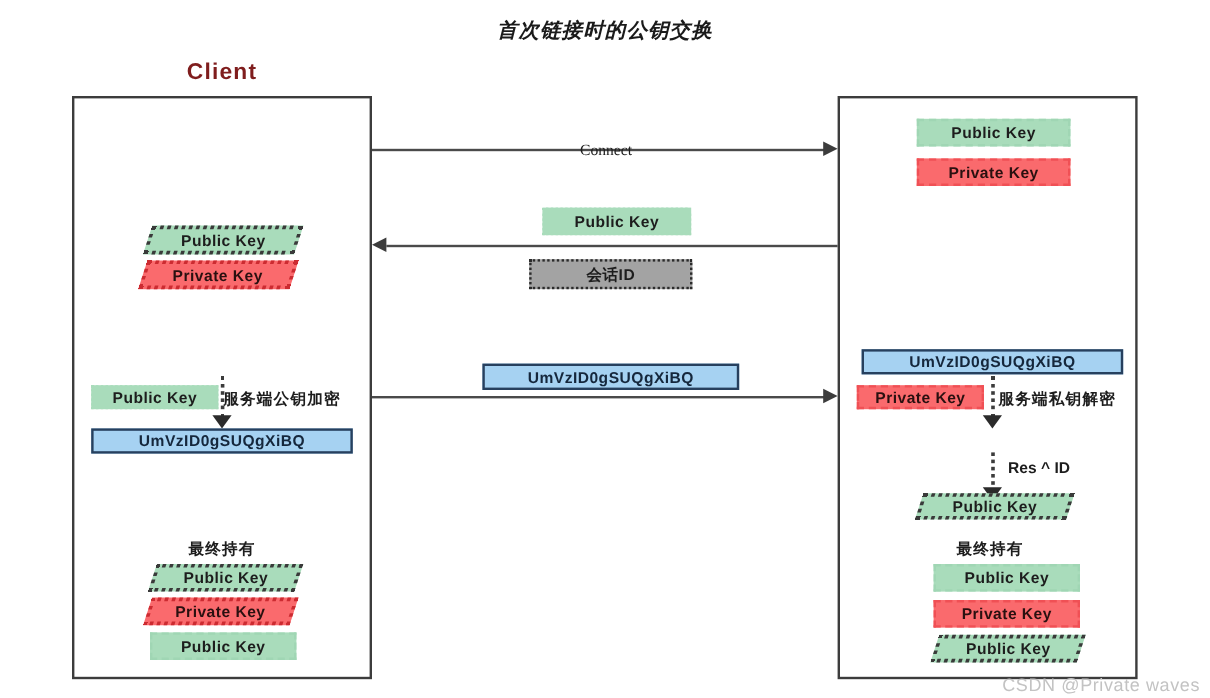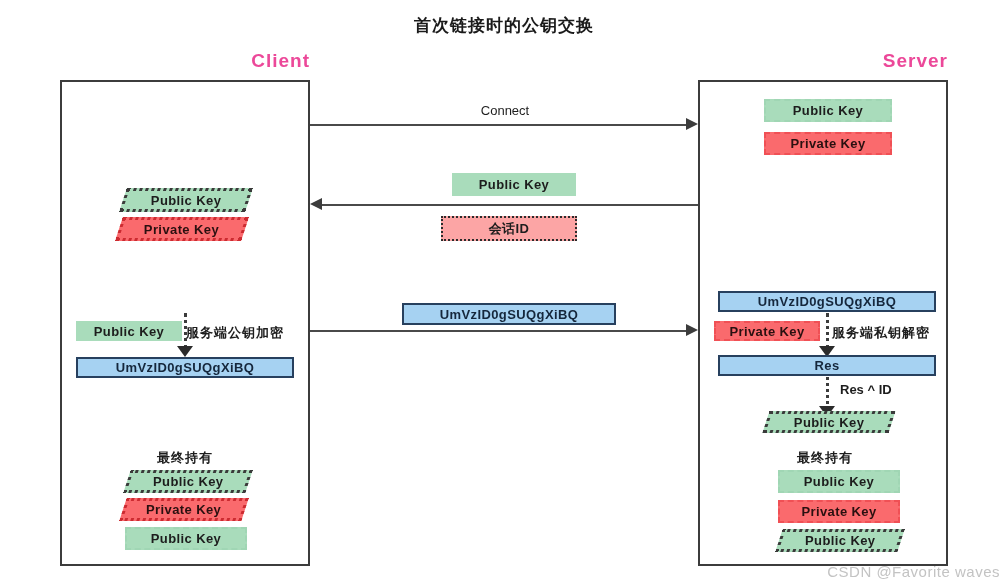"首次链接时的公钥交换" .diagram-title { font-style: none -> italic }
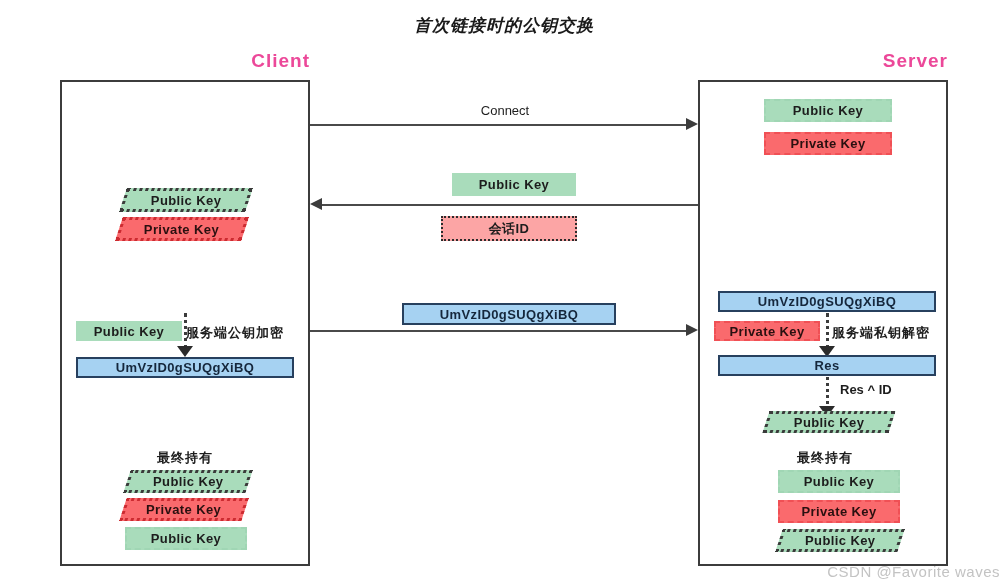"Client" .col-header { color: #ec4899 -> #7f1d1d; text-align: right -> center }
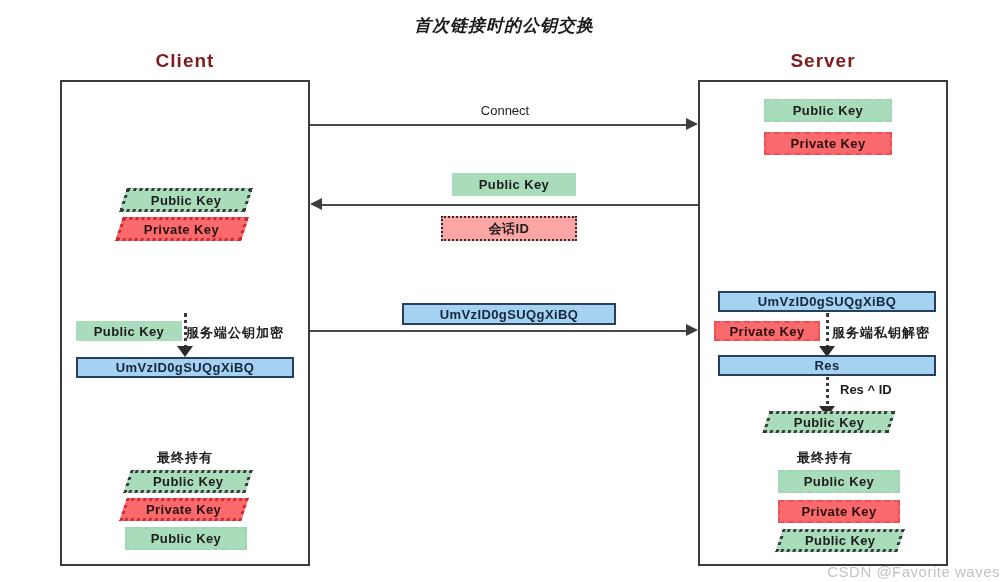"Server" div.col-header { html: <div>Server</div> -> none }
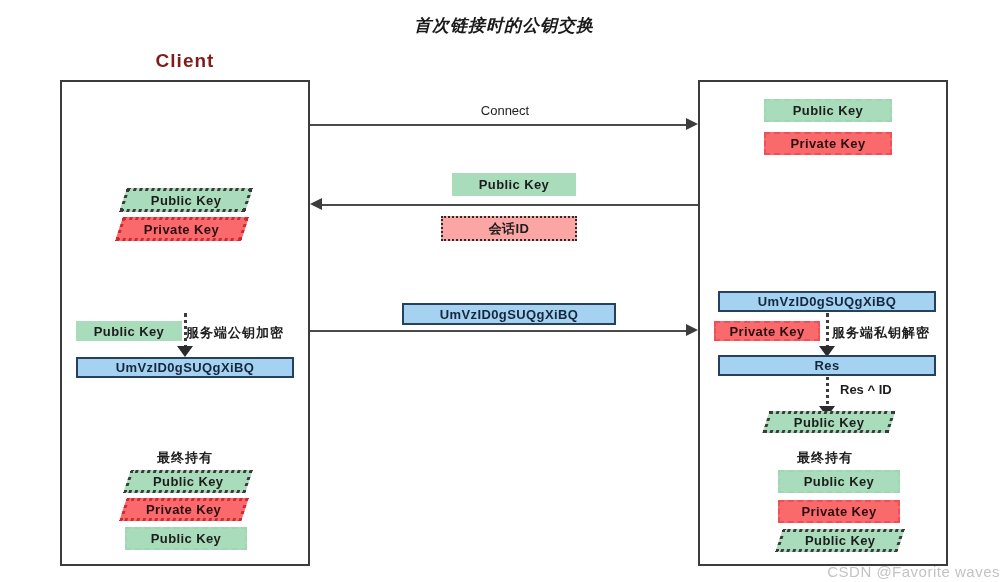"Connect" div.label { font-family: none -> Liberation Serif, serif; top: 103px -> 117px }
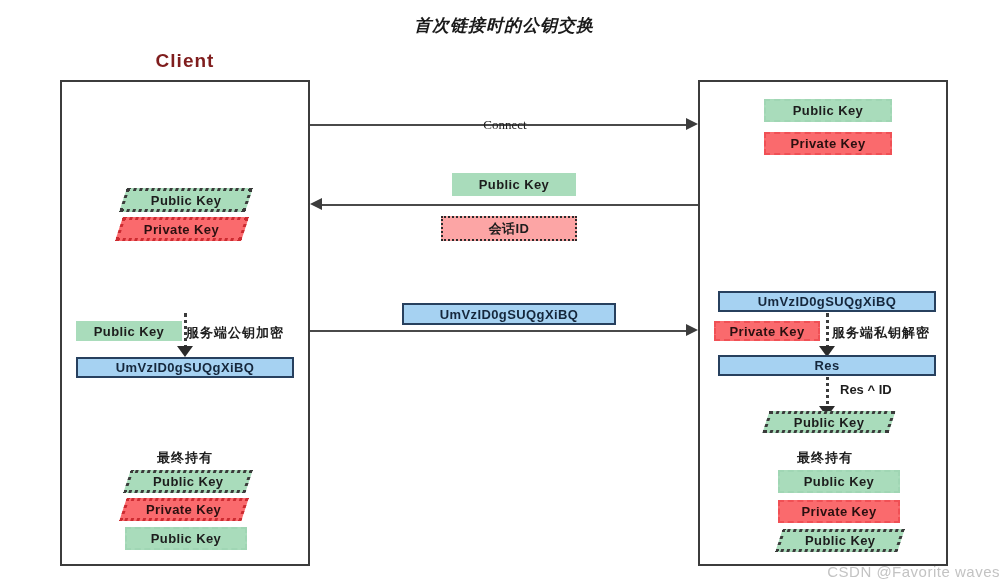"会话ID" .box-dotted-white { background: #fca5a5 -> #a3a3a3 }
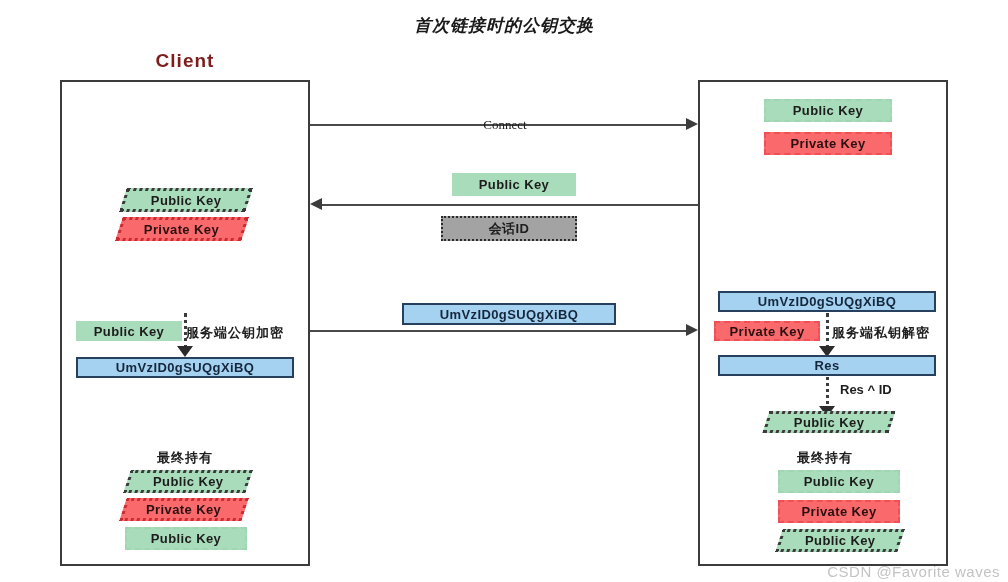"Res" div.node { html: <div> <span>Res</span> </div> -> none }
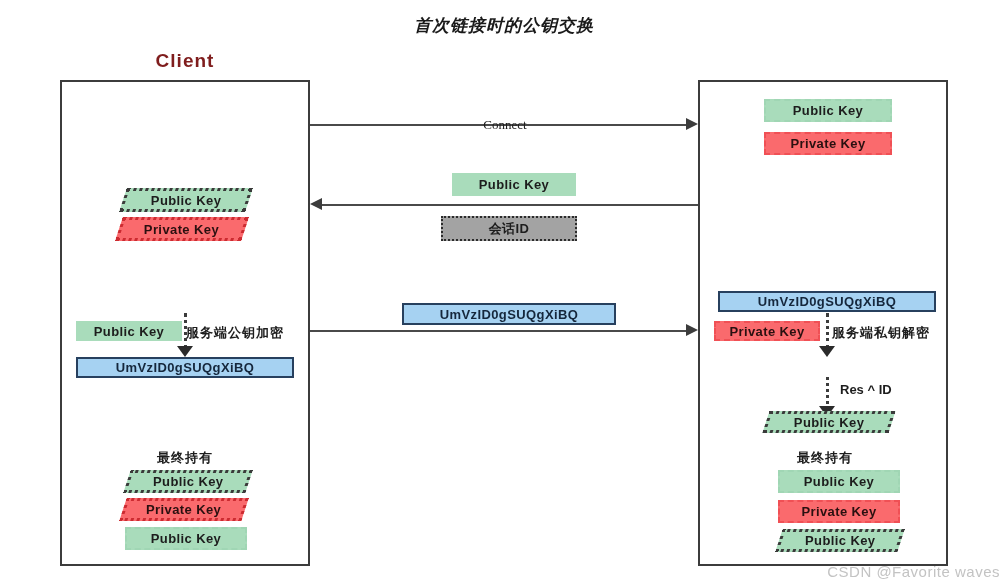"CSDN @Favorite waves" div { text: @Favorite -> @Private }
